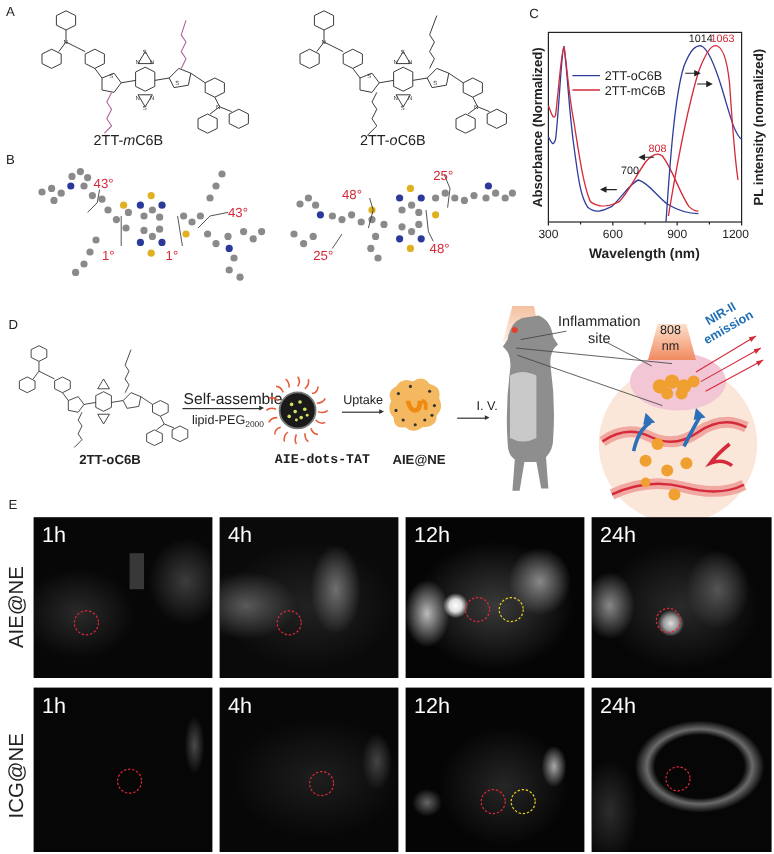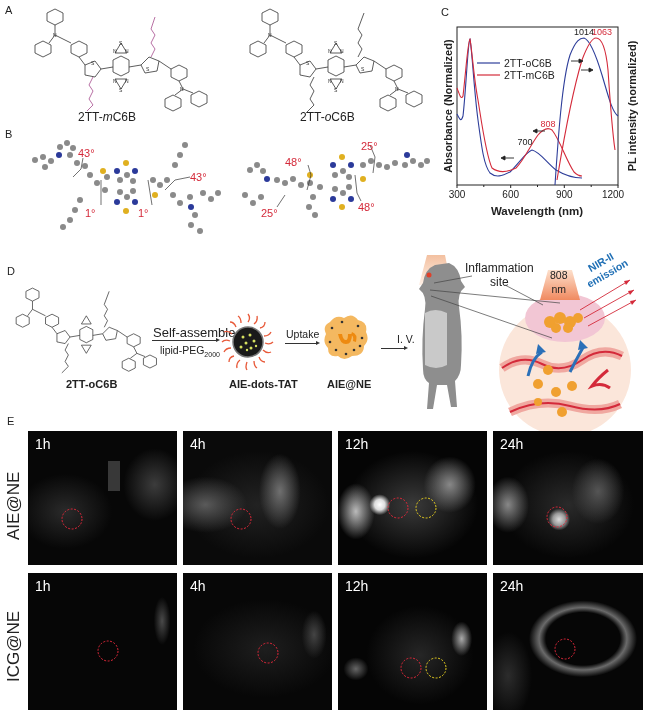"AIE-dots-TAT" div.abs { font-family: none -> Liberation Mono, monospace }
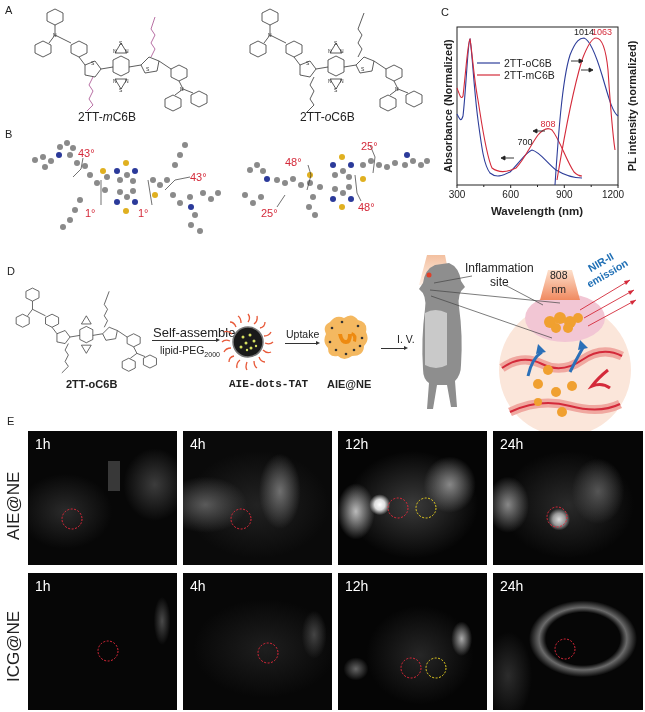"1h" .img-panel .time { font-size: 14px -> 18px }
